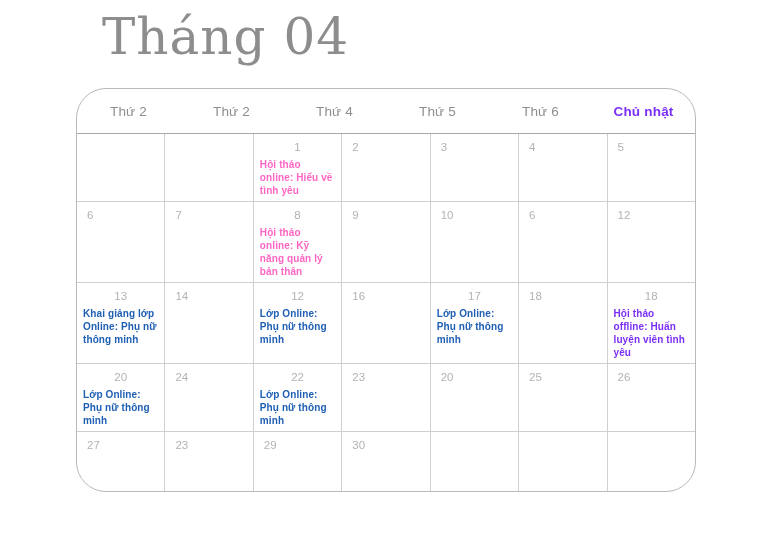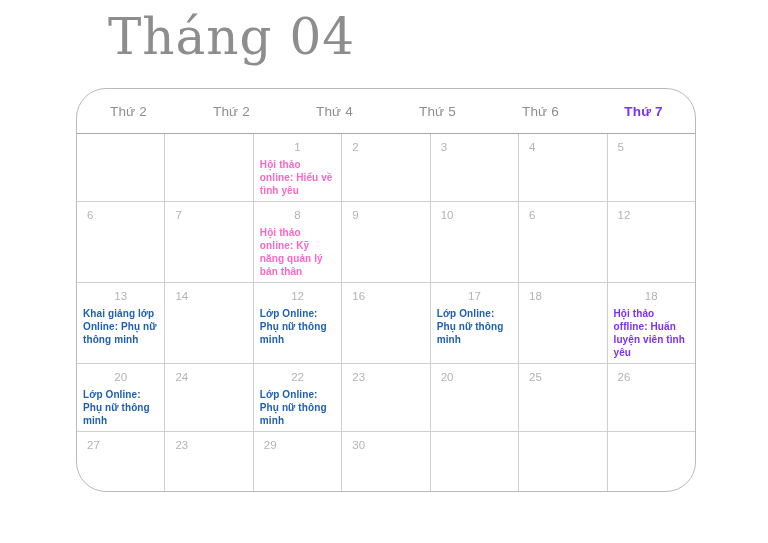"Tháng 04" .title { left: 108px -> 102px }
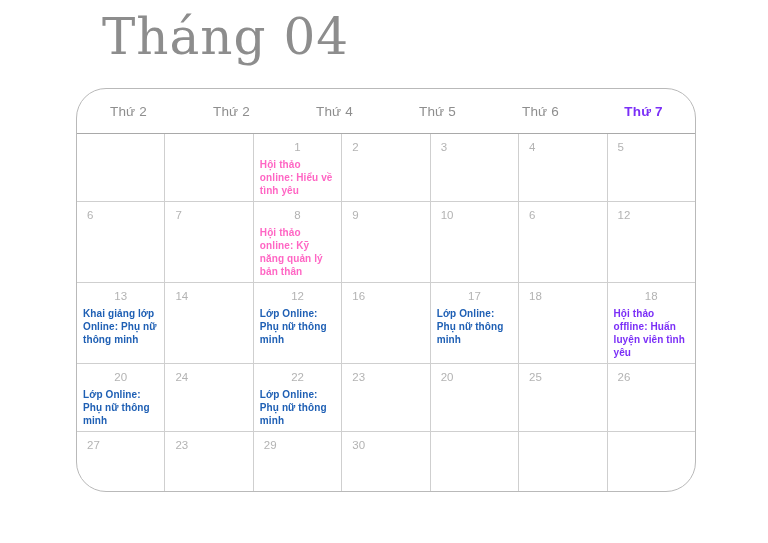"Thứ 7" div.head-cell { html: <div>Thứ 7</div> -> none }
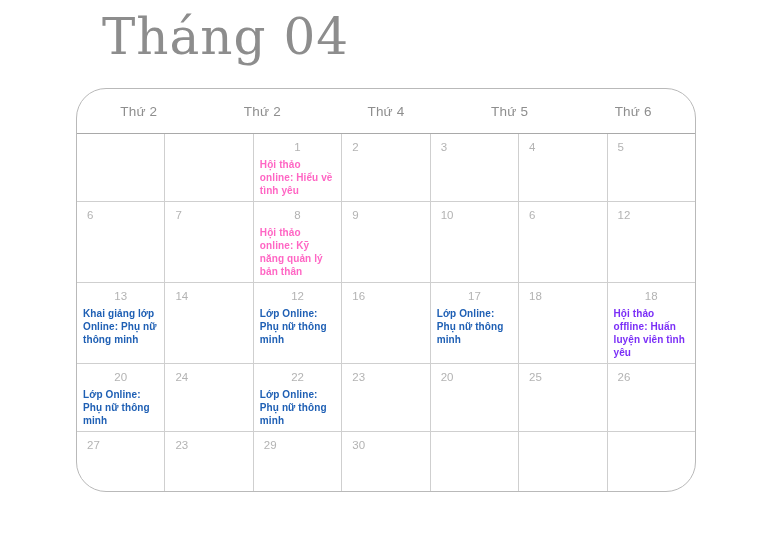"Chủ nhật" div.head-cell { html: none -> <div>Chủ nhật</div> }
